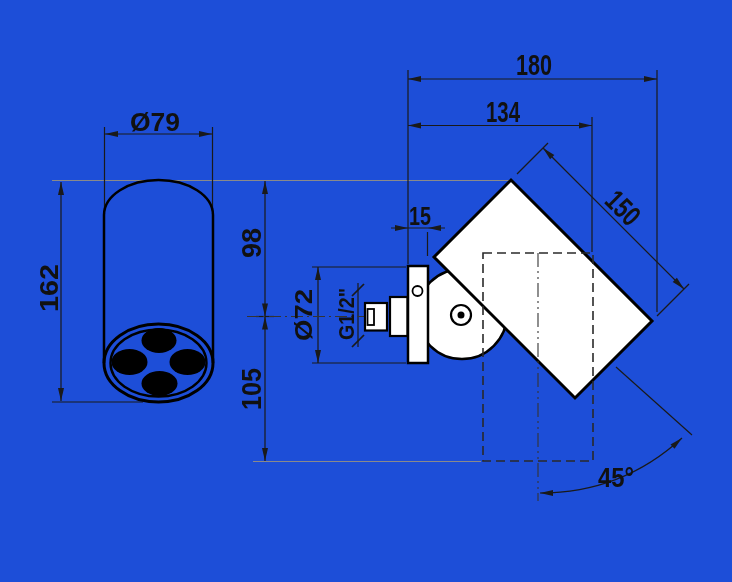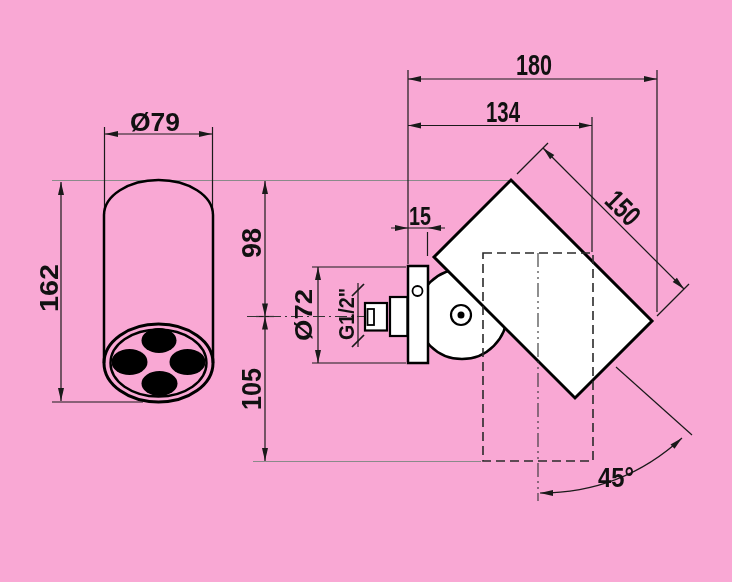"180" .canvas { background: #f9a8d4 -> #1d4ed8 }
